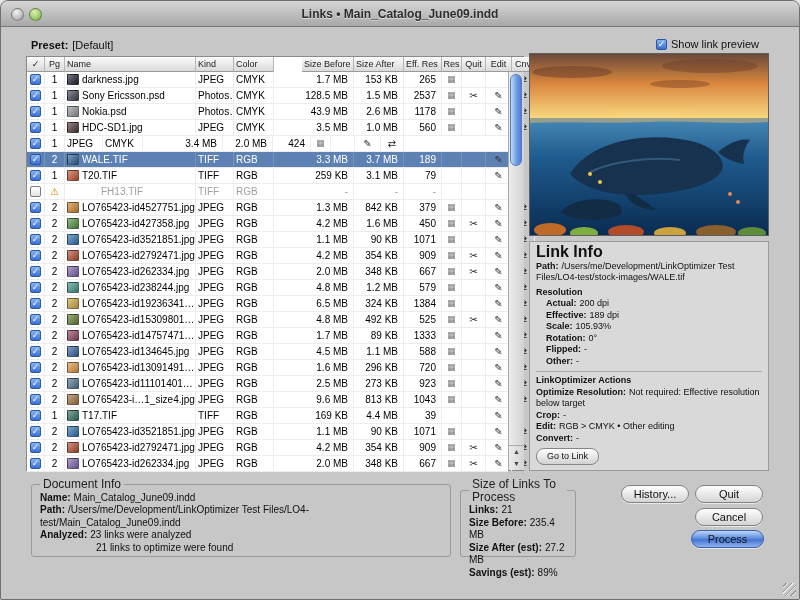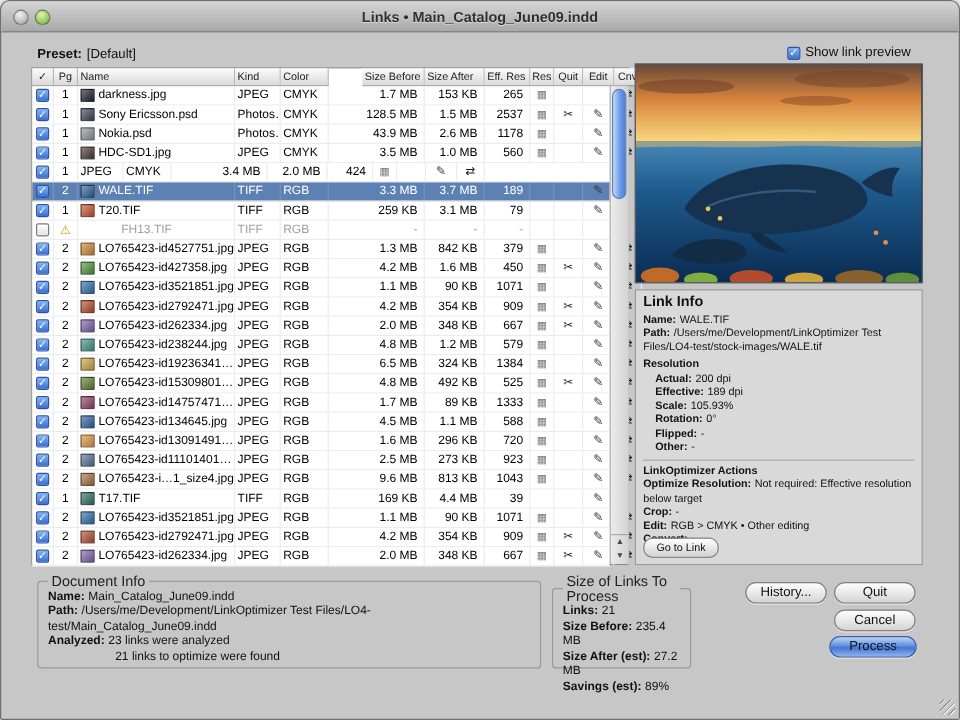"Link Info" .li-title { font-size: 12px -> 16px }
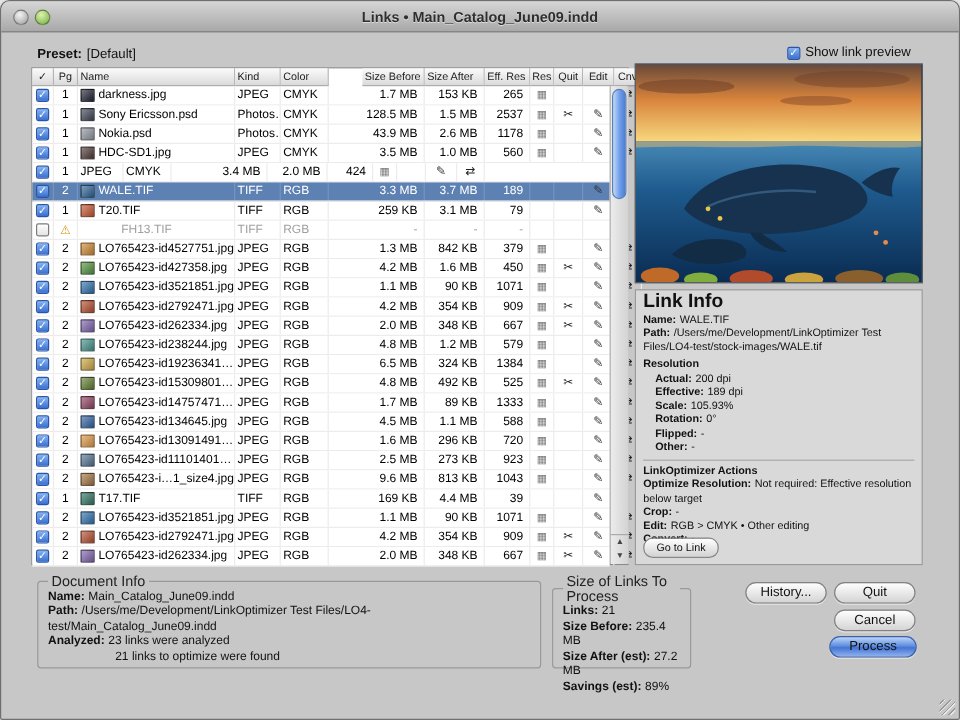"Name: WALE.TIF" div.kv { html: <div><b>Name:</b><span>WALE.TIF</span></div> -> none }
